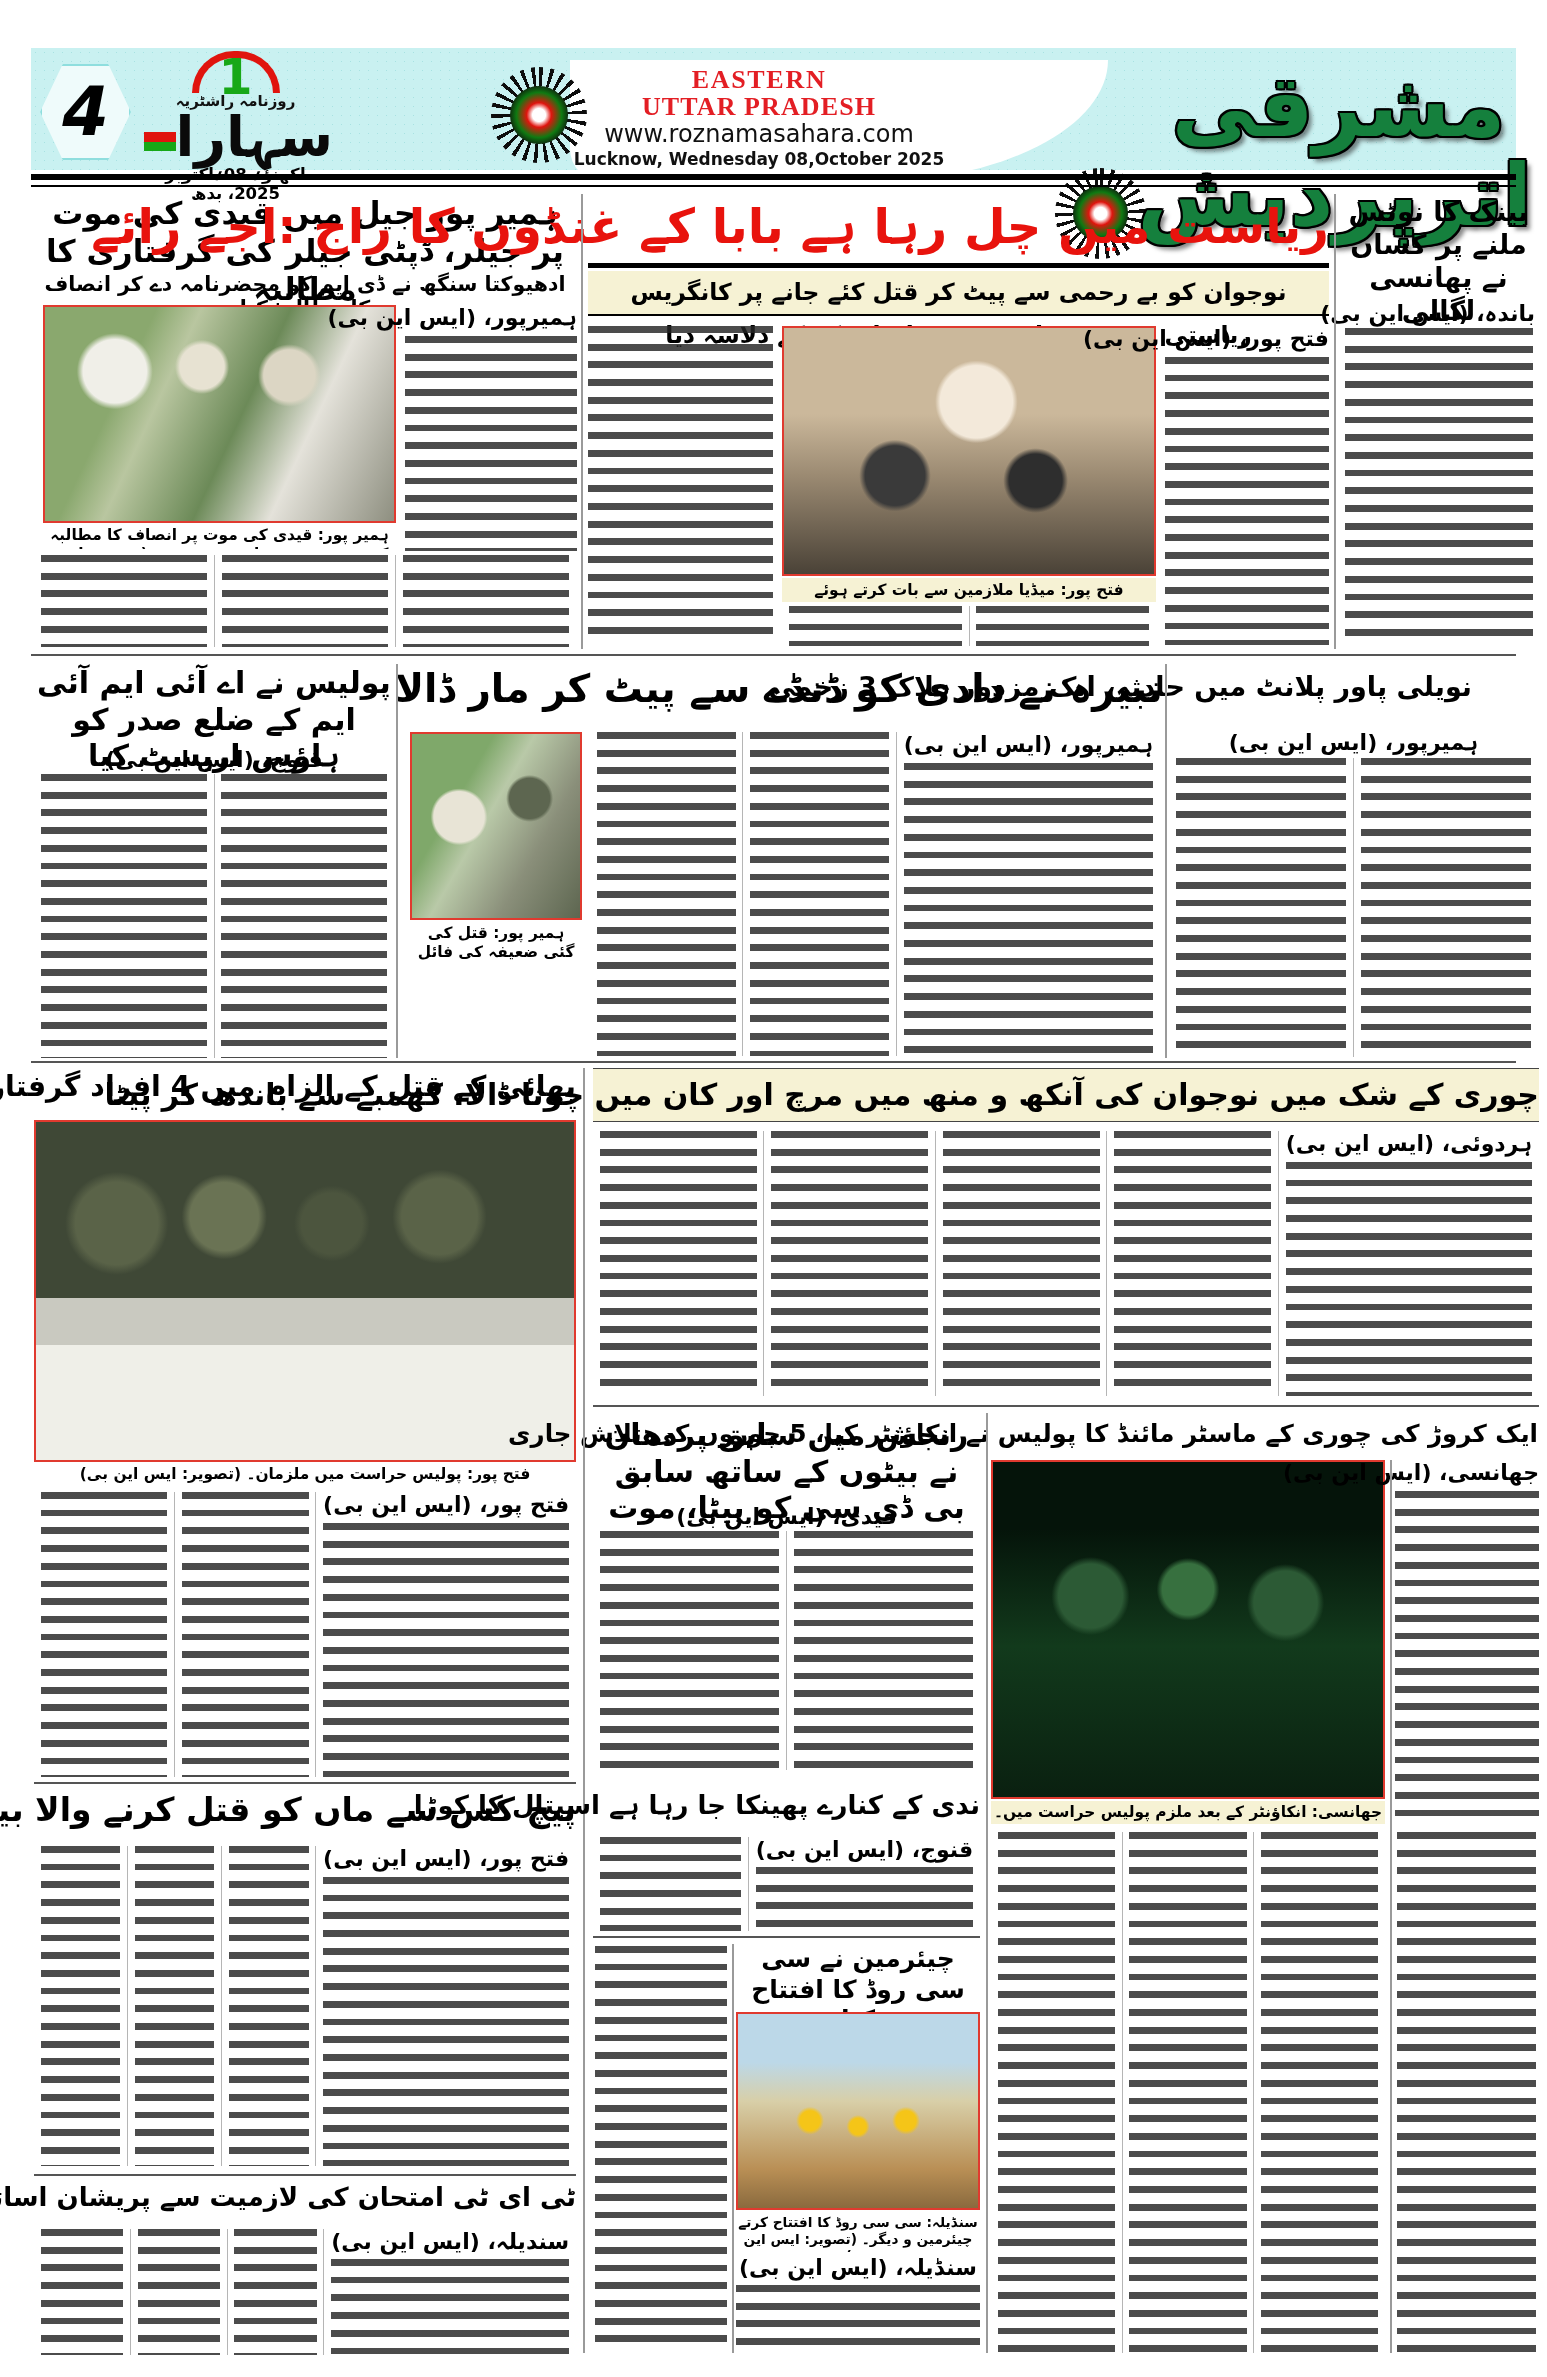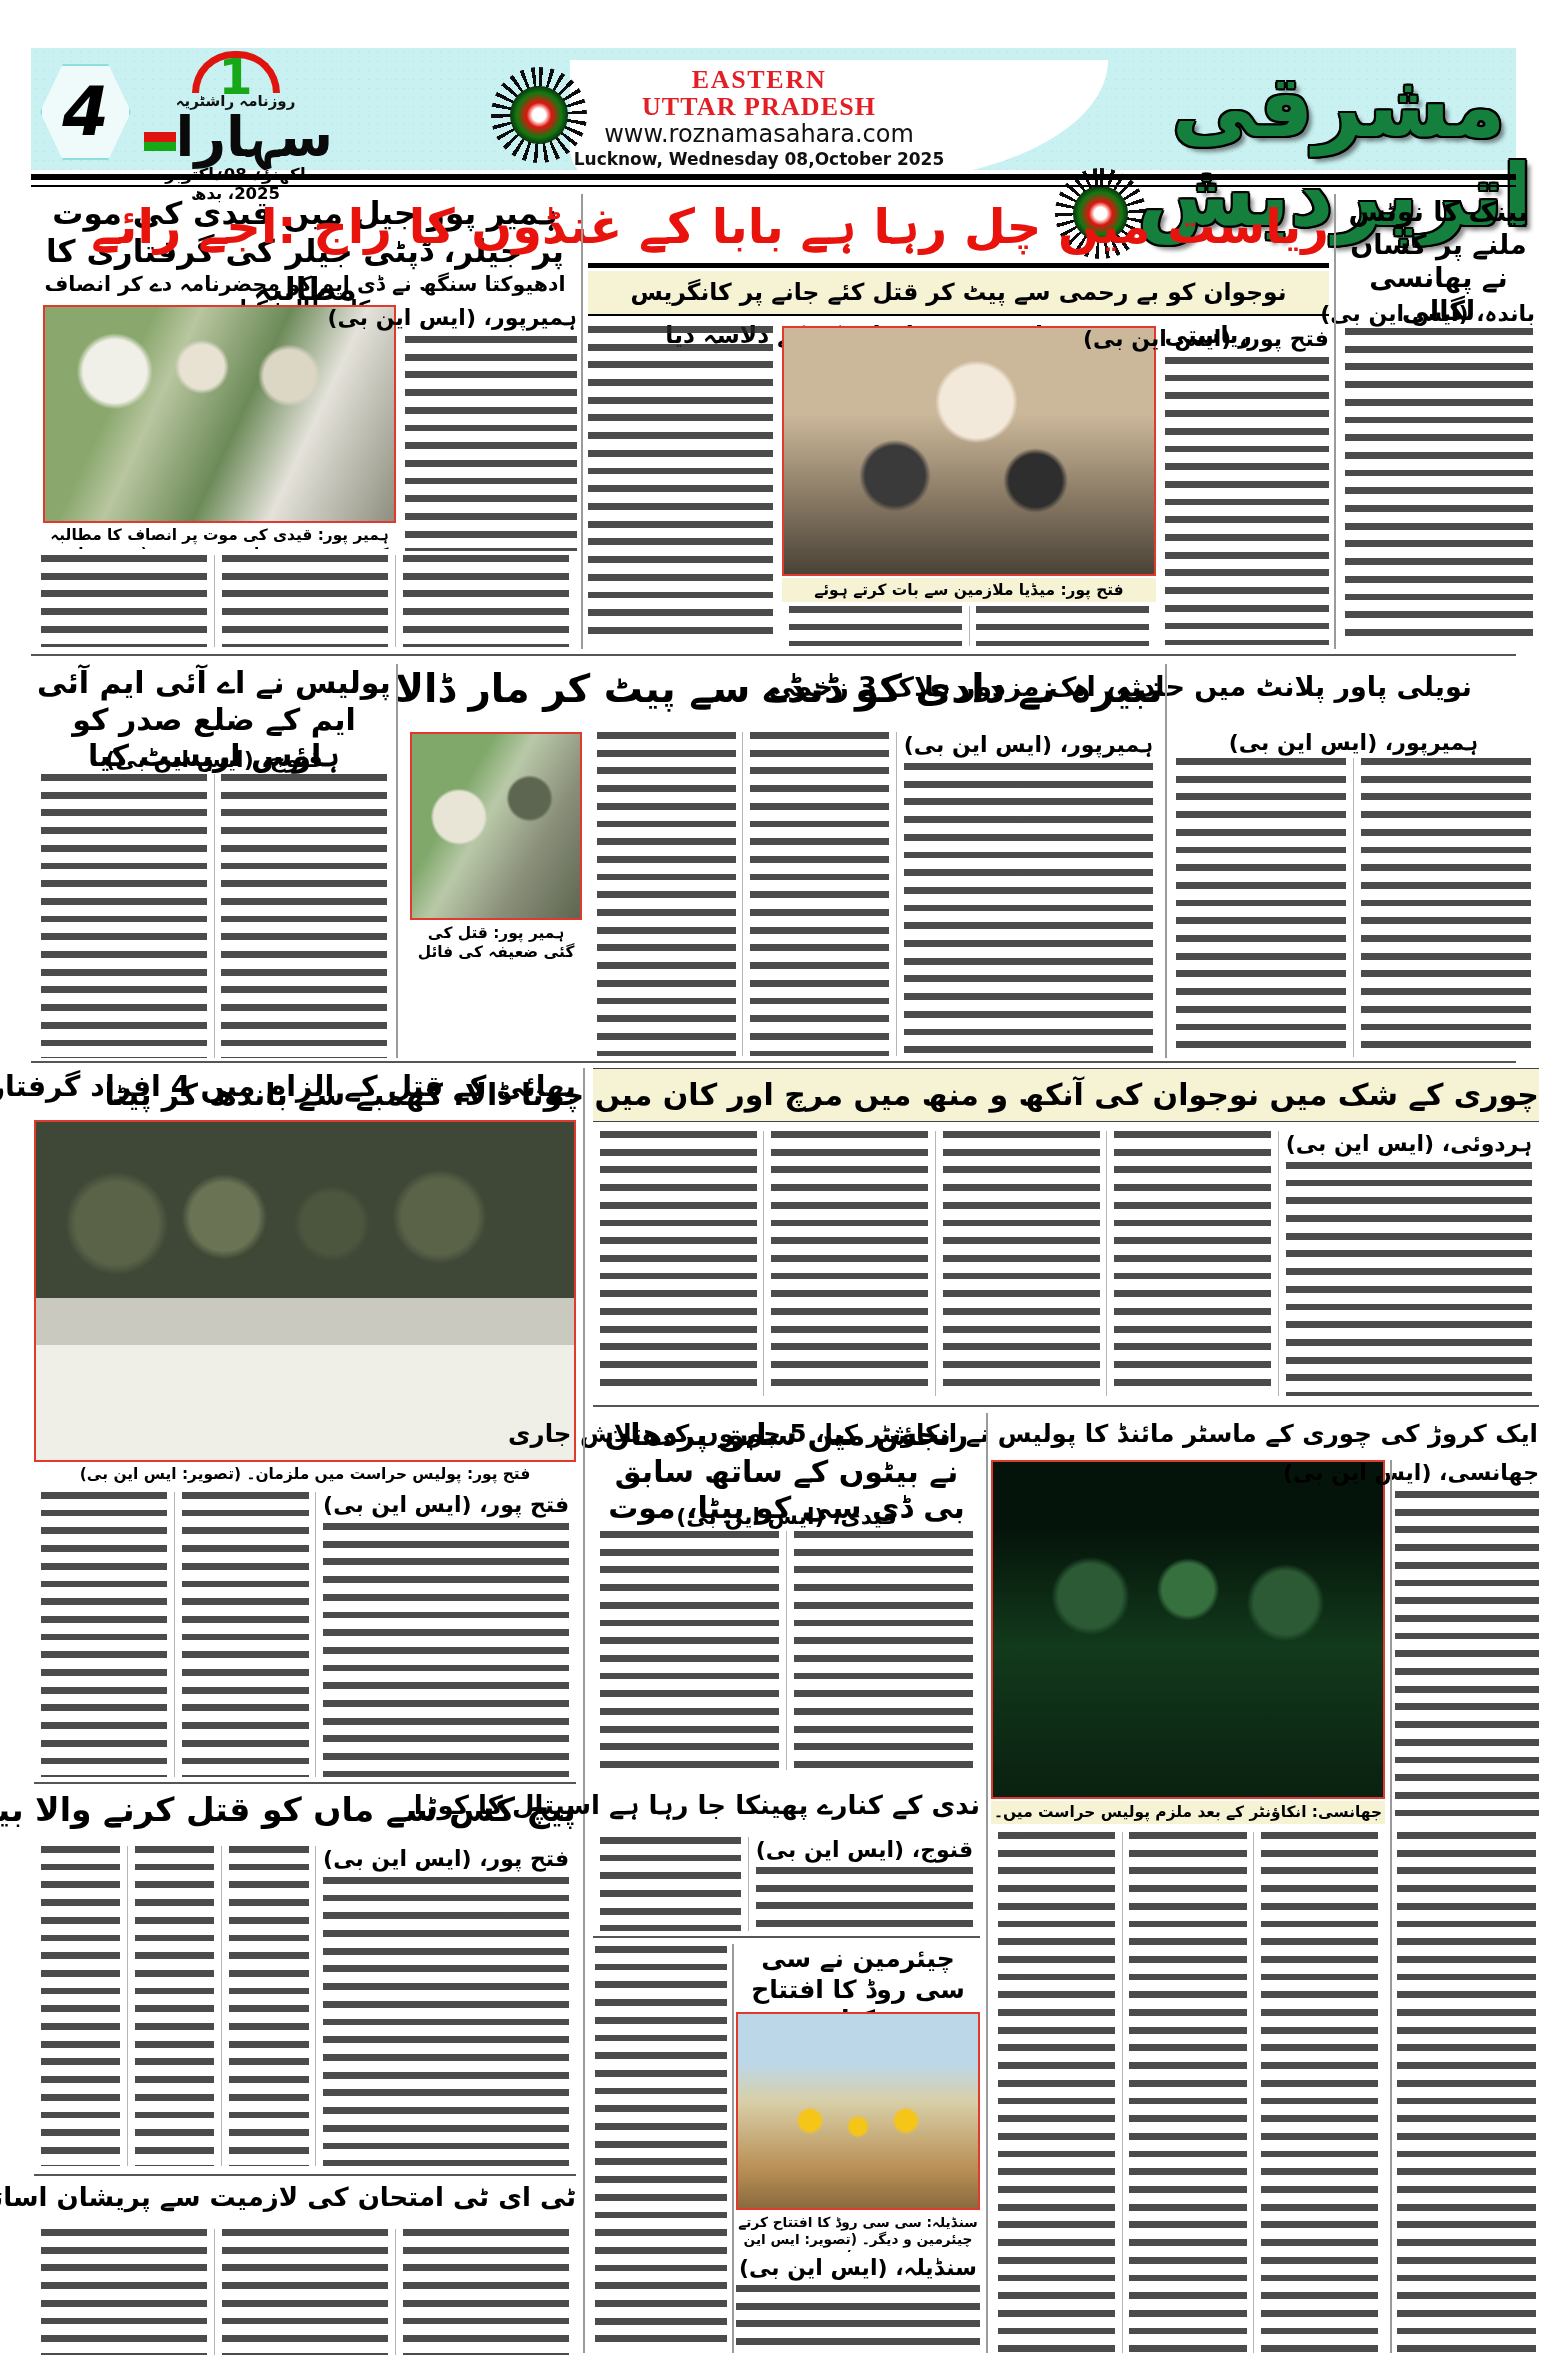"سندیلہ، (ایس این بی)" div.col { html: none -> <div> <div>سندیلہ، (ایس این بی)</div> <div></div> </div> }
